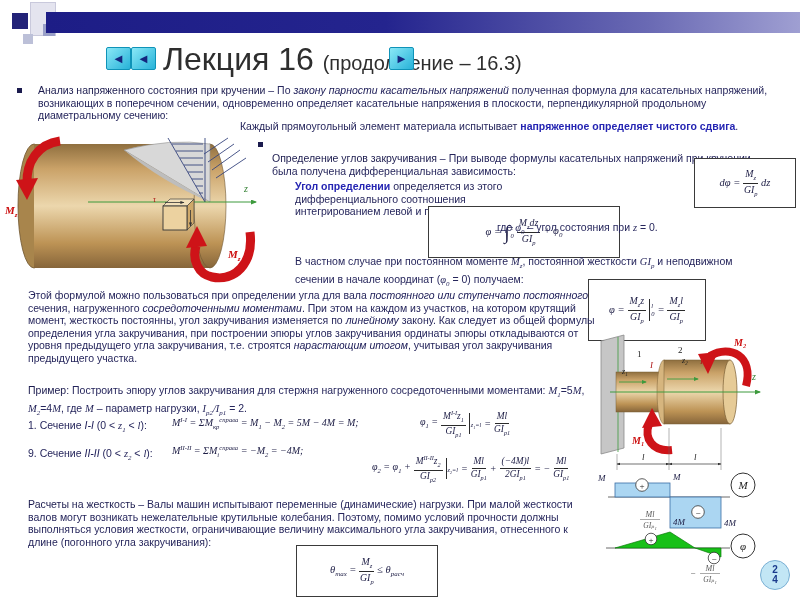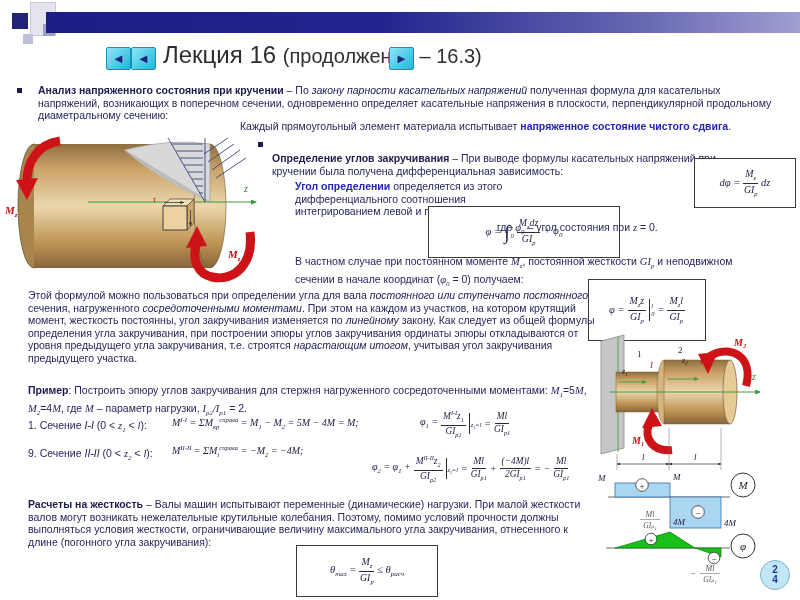"Лекция 16" .title .t1 { font-size: 24px -> 32px }
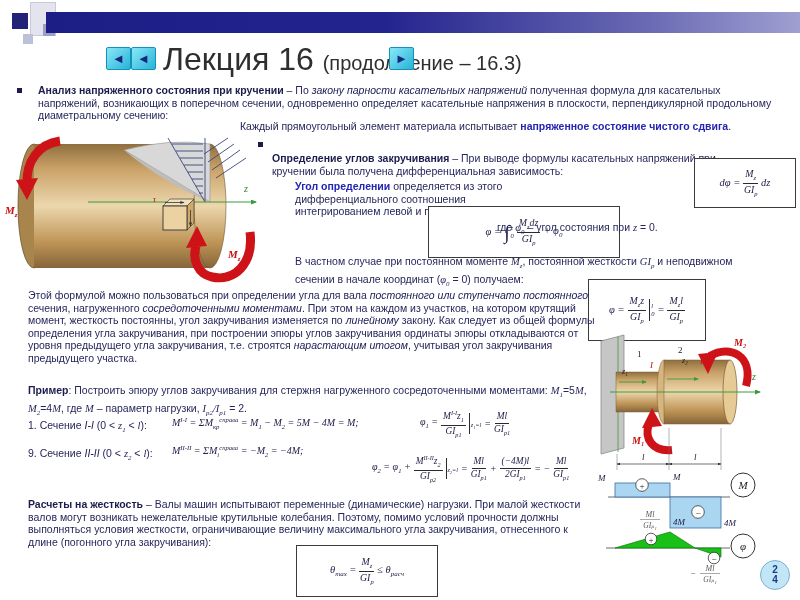"Анализ напряженного состояния при" .r-b { font-weight: bold -> normal }
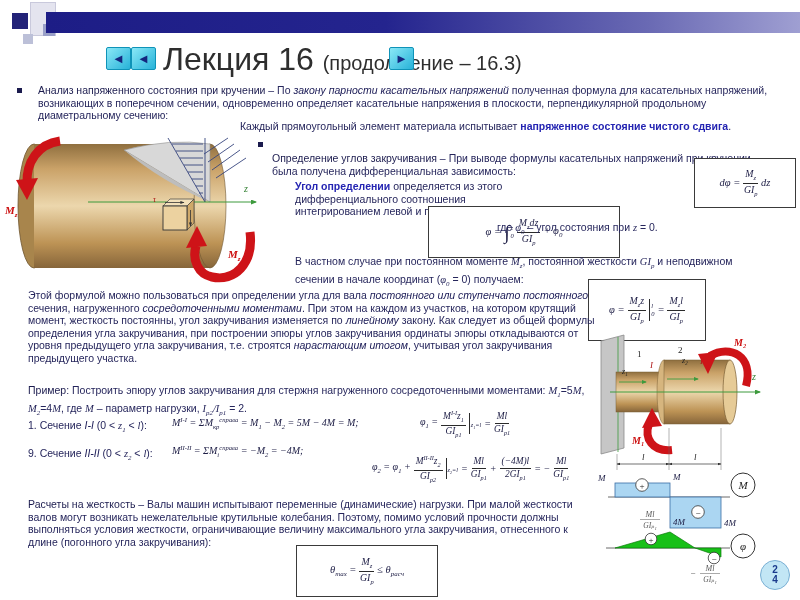"напряженное состояние чистого сдвига" span.r-bb { text: состояние -> определяет }
